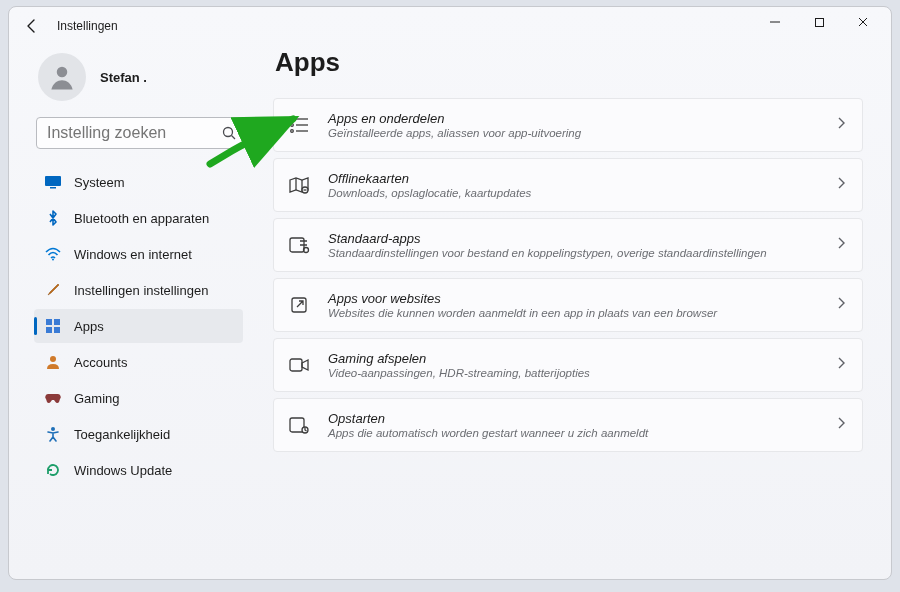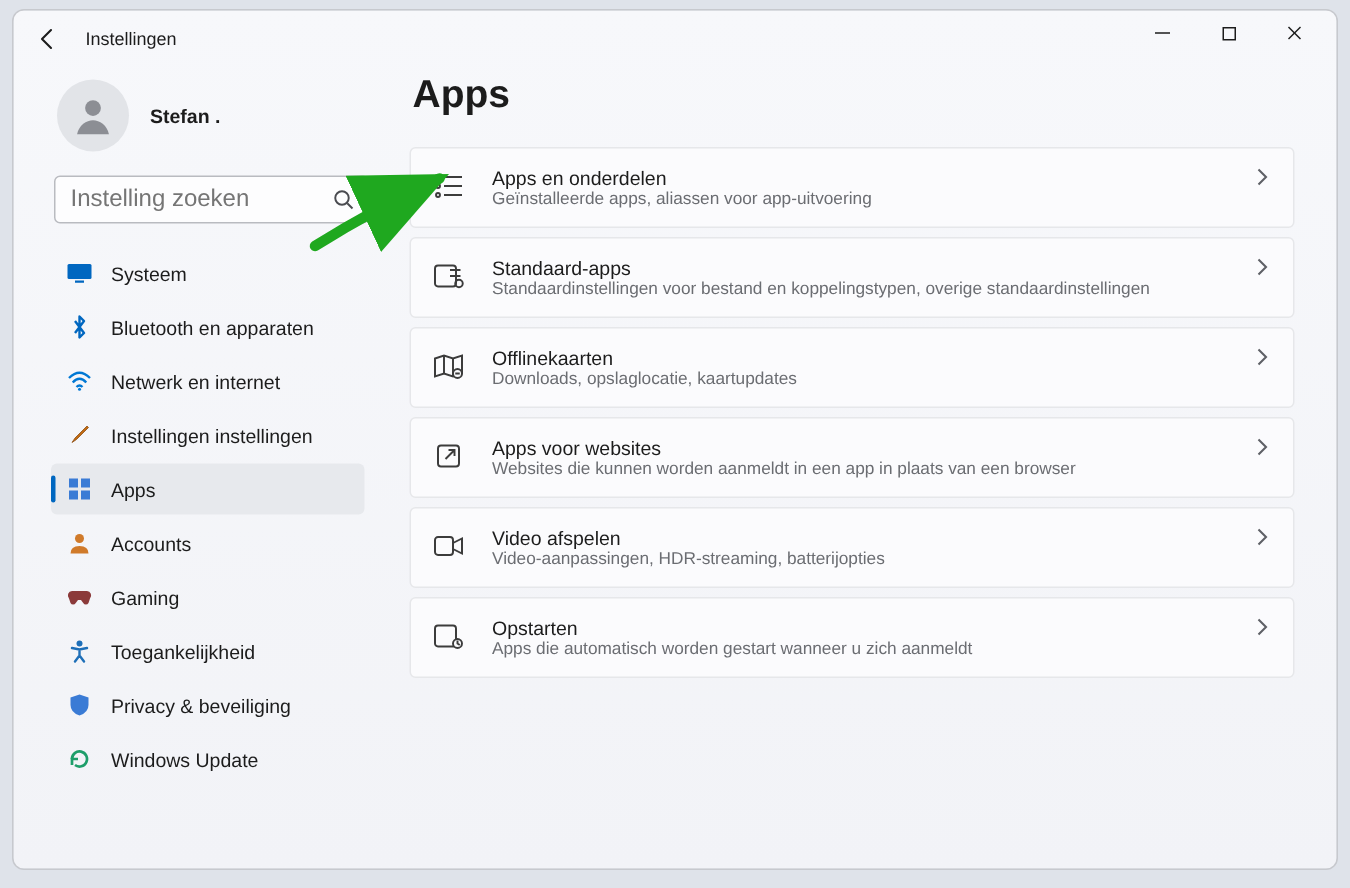"Apps en onderdelen" .card { align-items: none -> center; font-style: none -> italic }
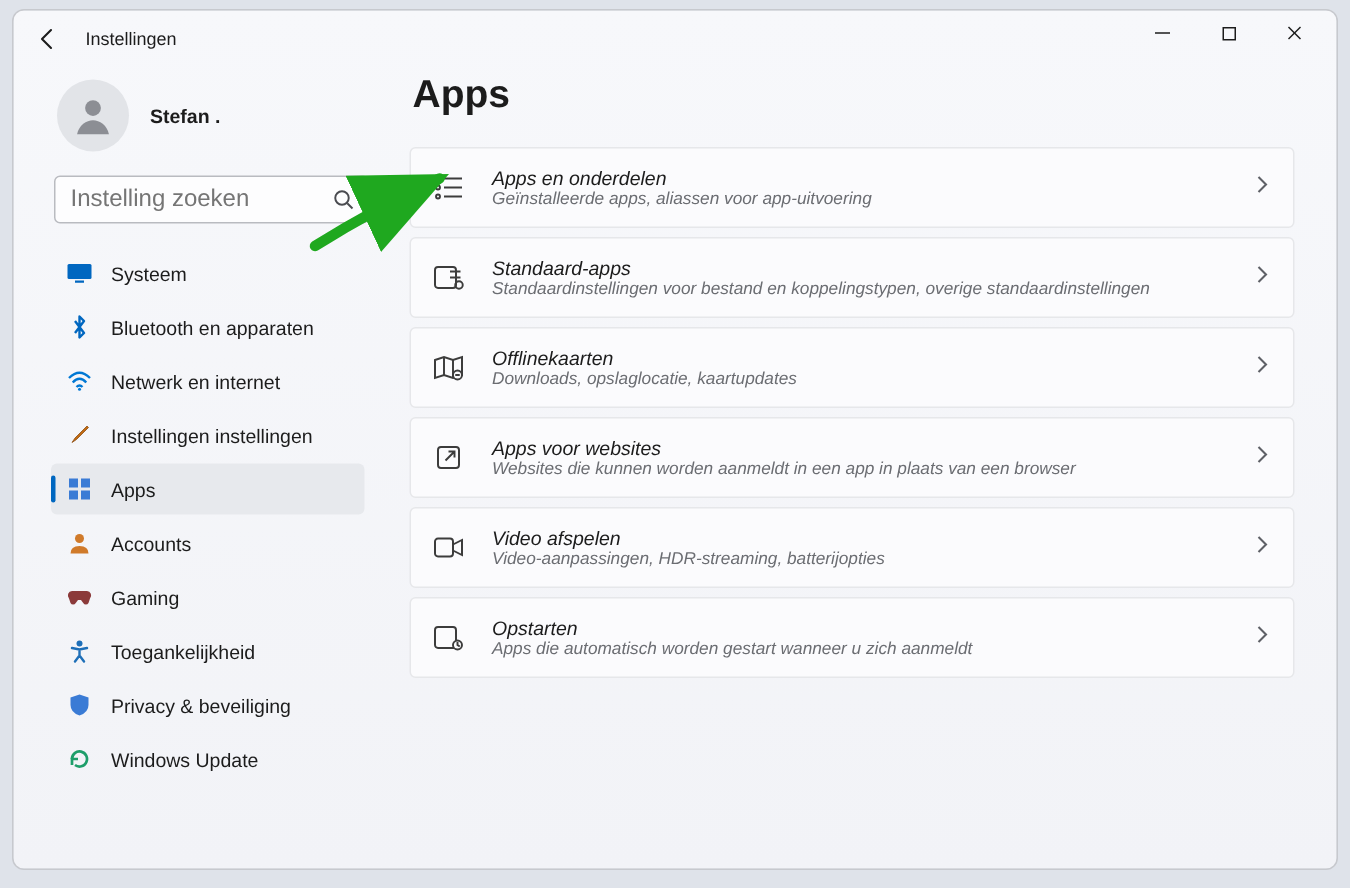"Standaard-apps" div.card { order: before "Offlinekaarten" -> after "Offlinekaarten" }
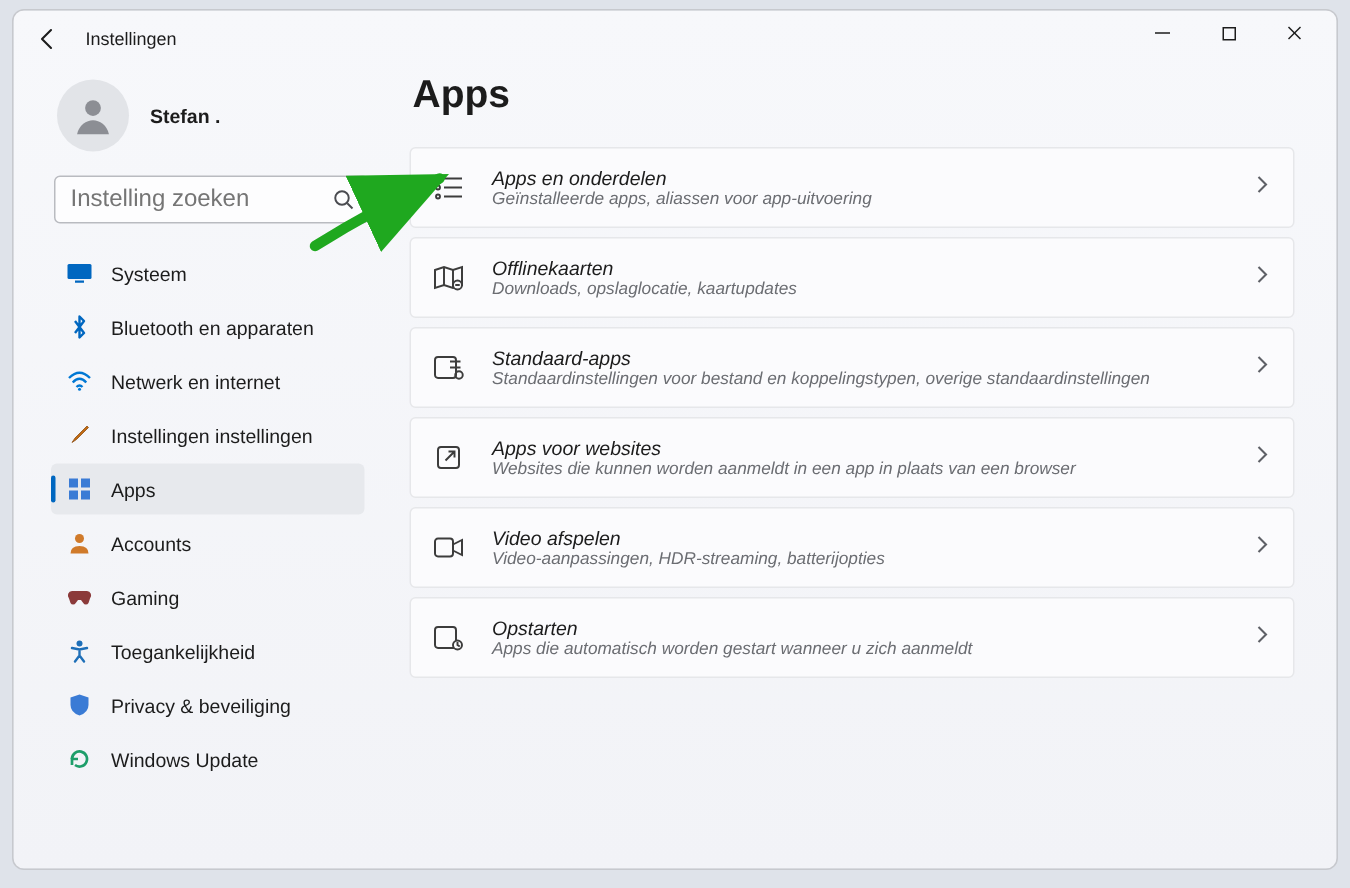"Netwerk en internet" span { text: Netwerk -> Windows }
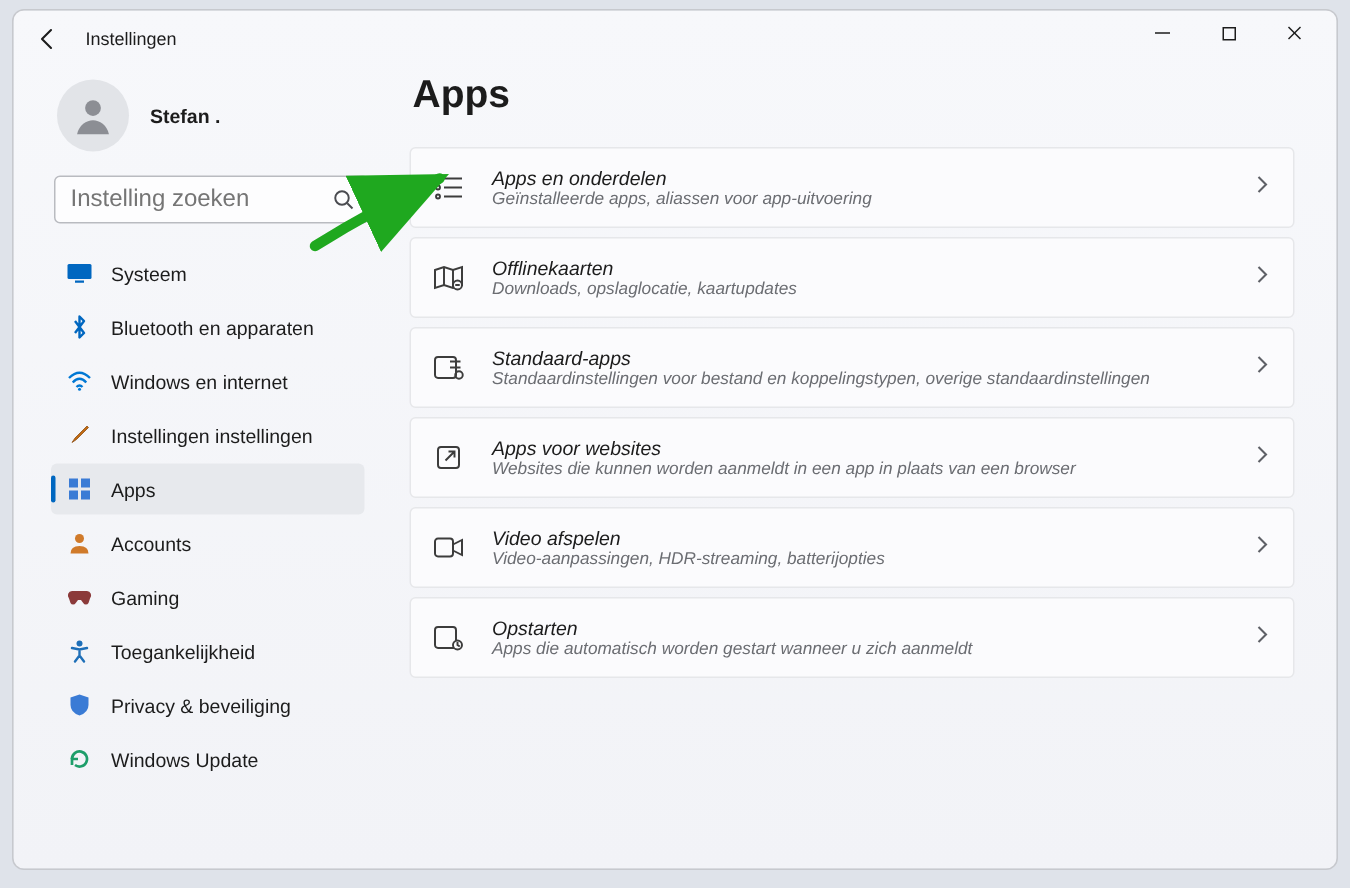"Video afspelen" div.ctitle { text: Video -> Gaming }
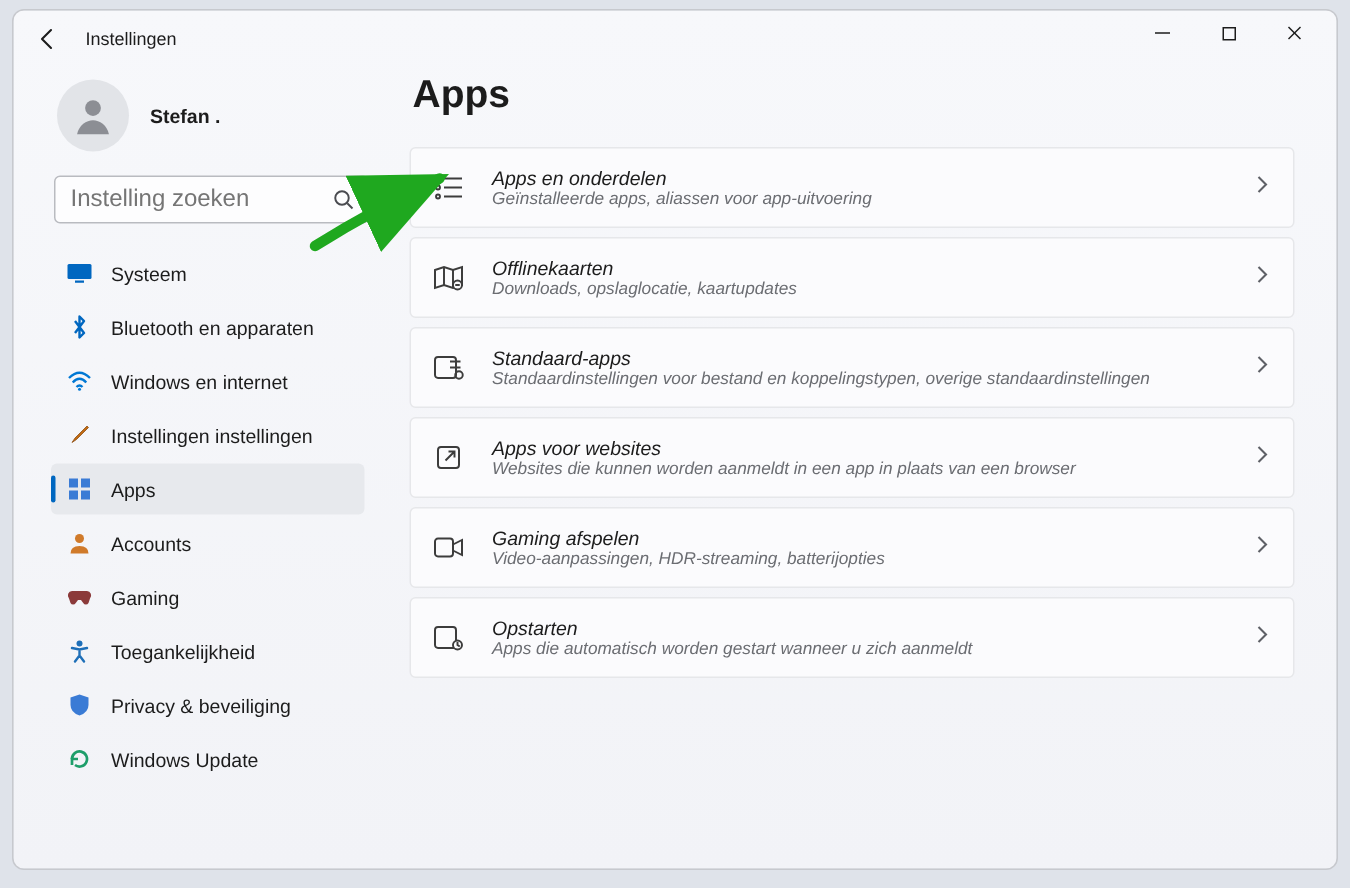"Privacy & beveiliging" div.navitem { html: <div> <span> <svg> <path></path> </svg> </span> <span>Privacy &amp; beveiliging</span> </div> -> none }
